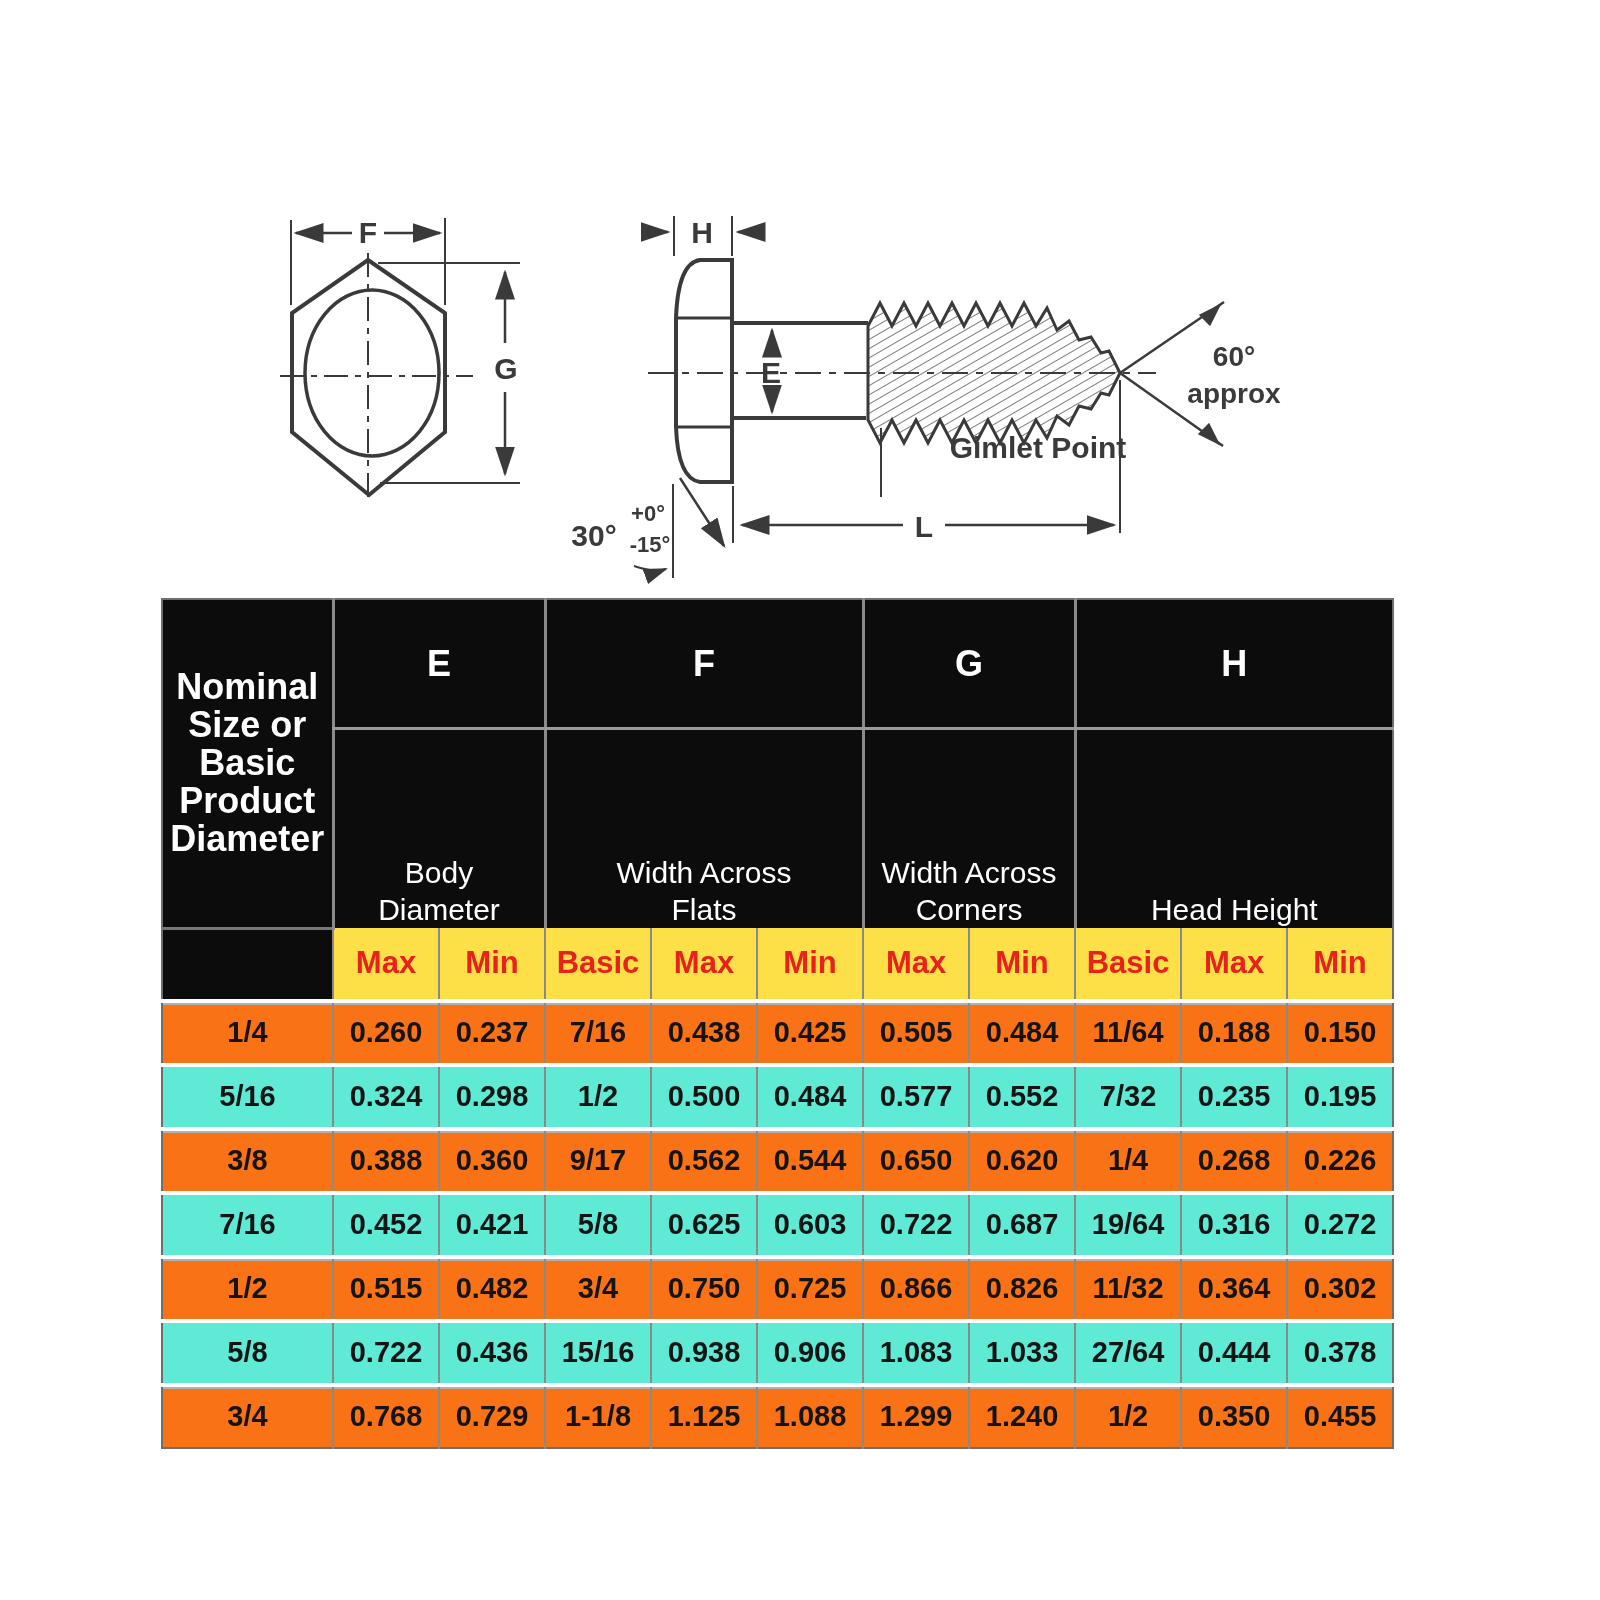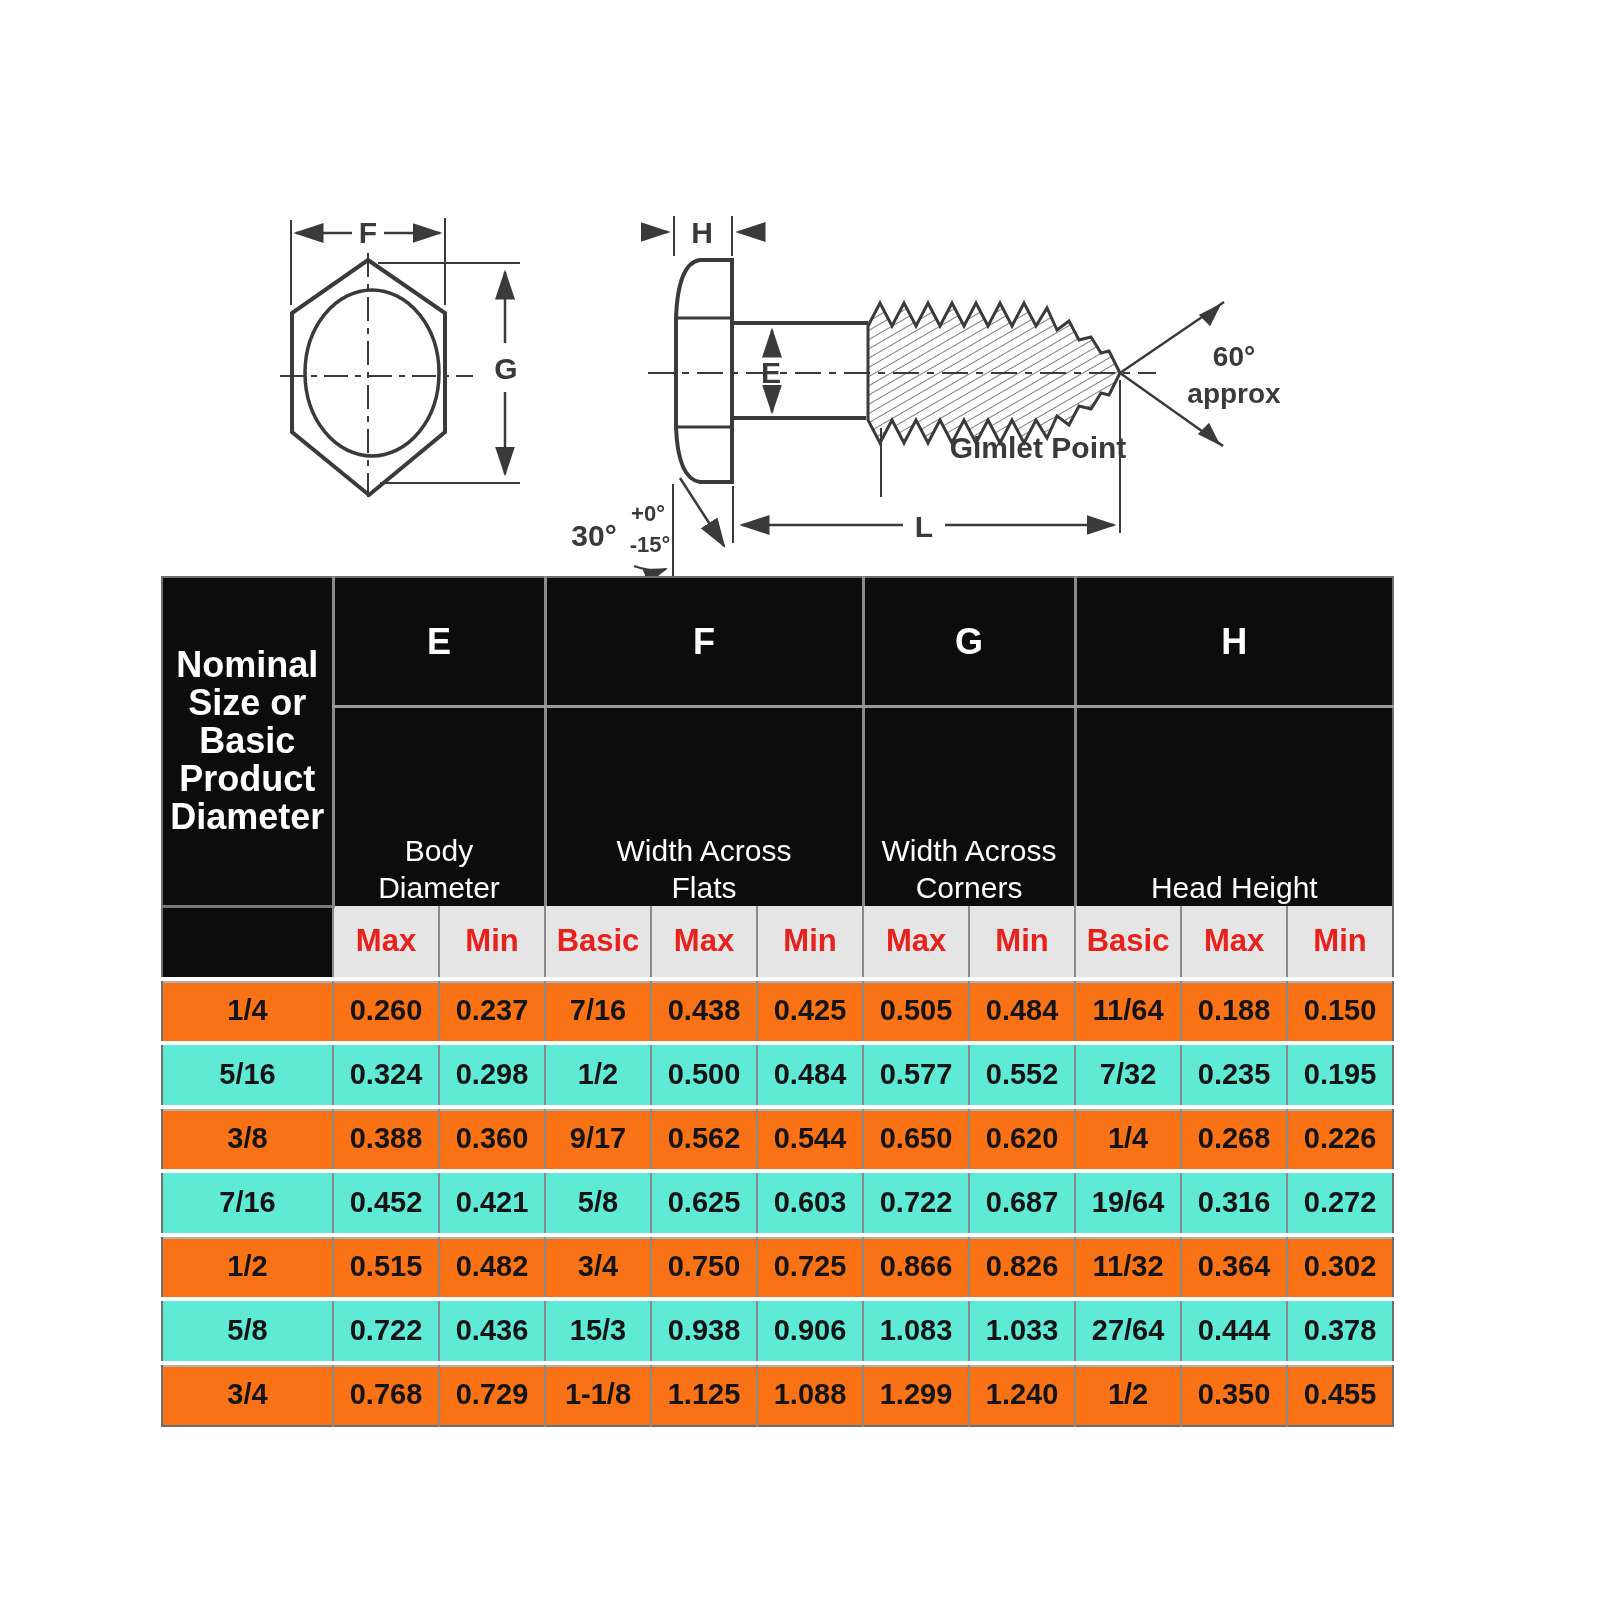"Nominal" table.spec { top: 576px -> 598px }
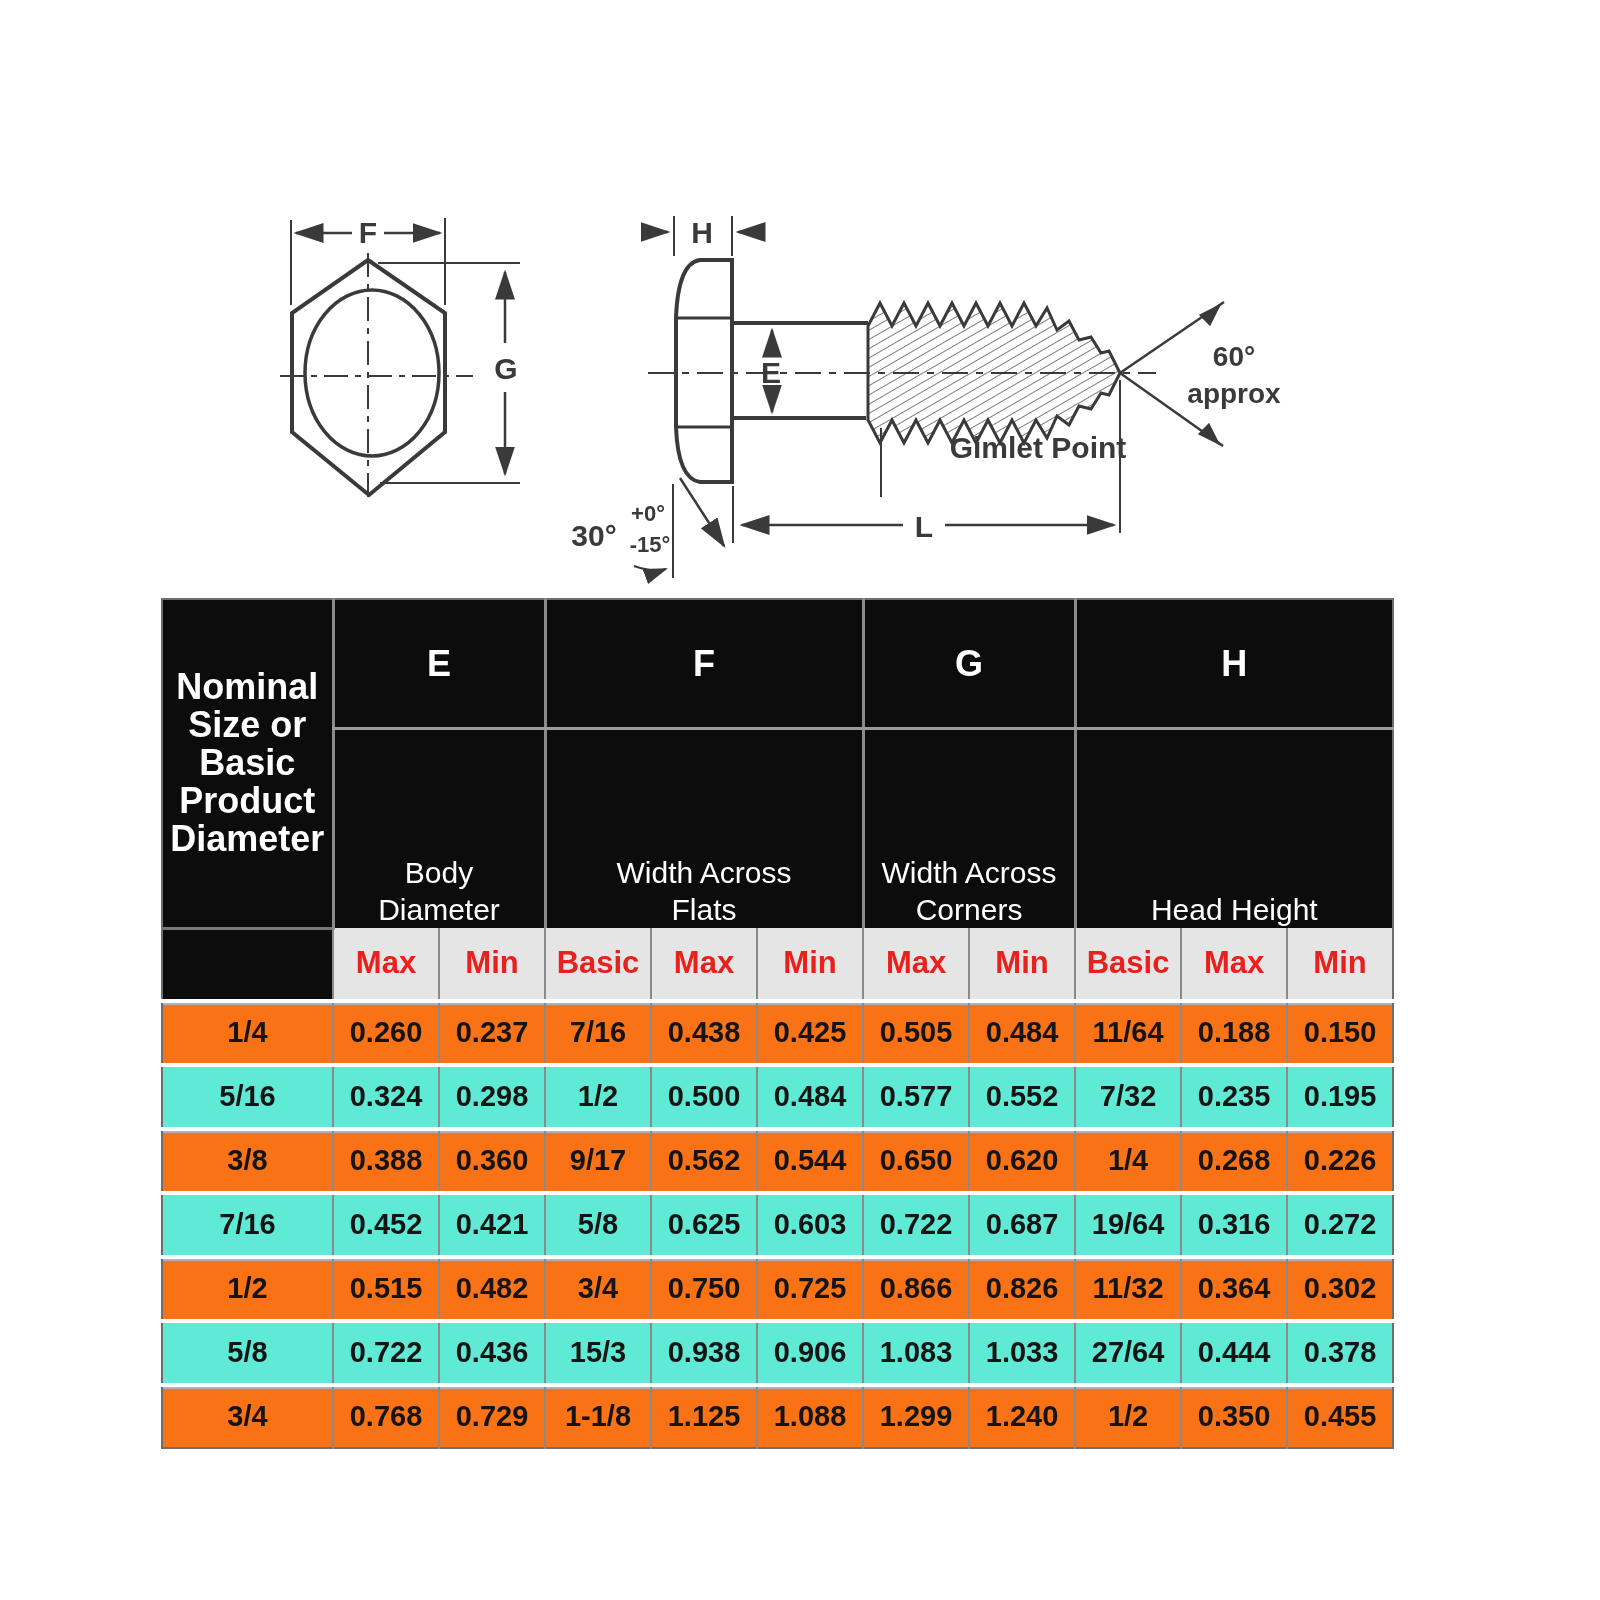"Max" .sub-row td { background: #e5e5e5 -> #fde047 }
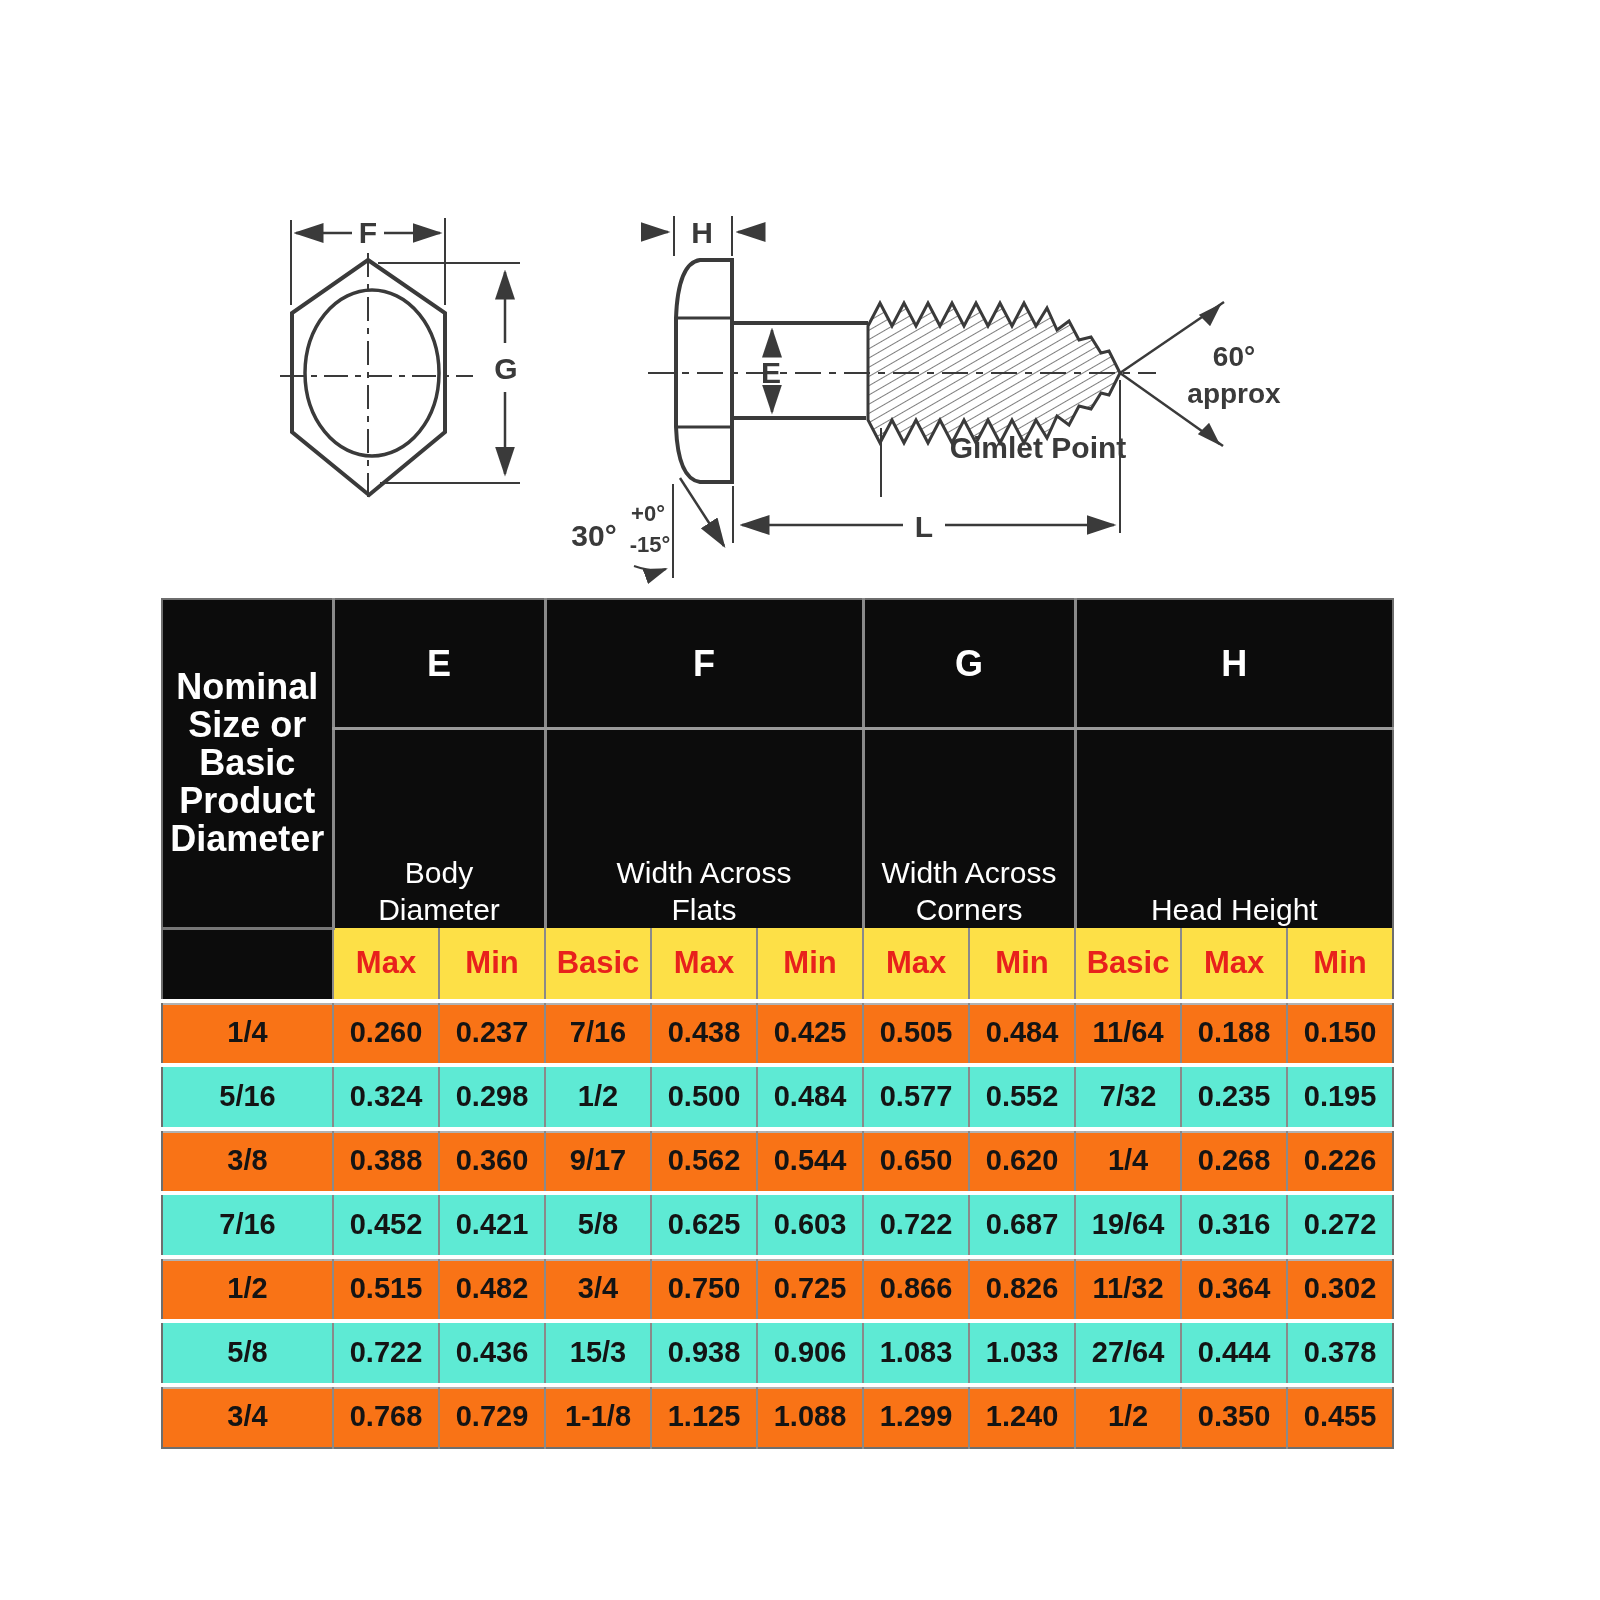"15/3" td { text: 15/3 -> 15/16 }
